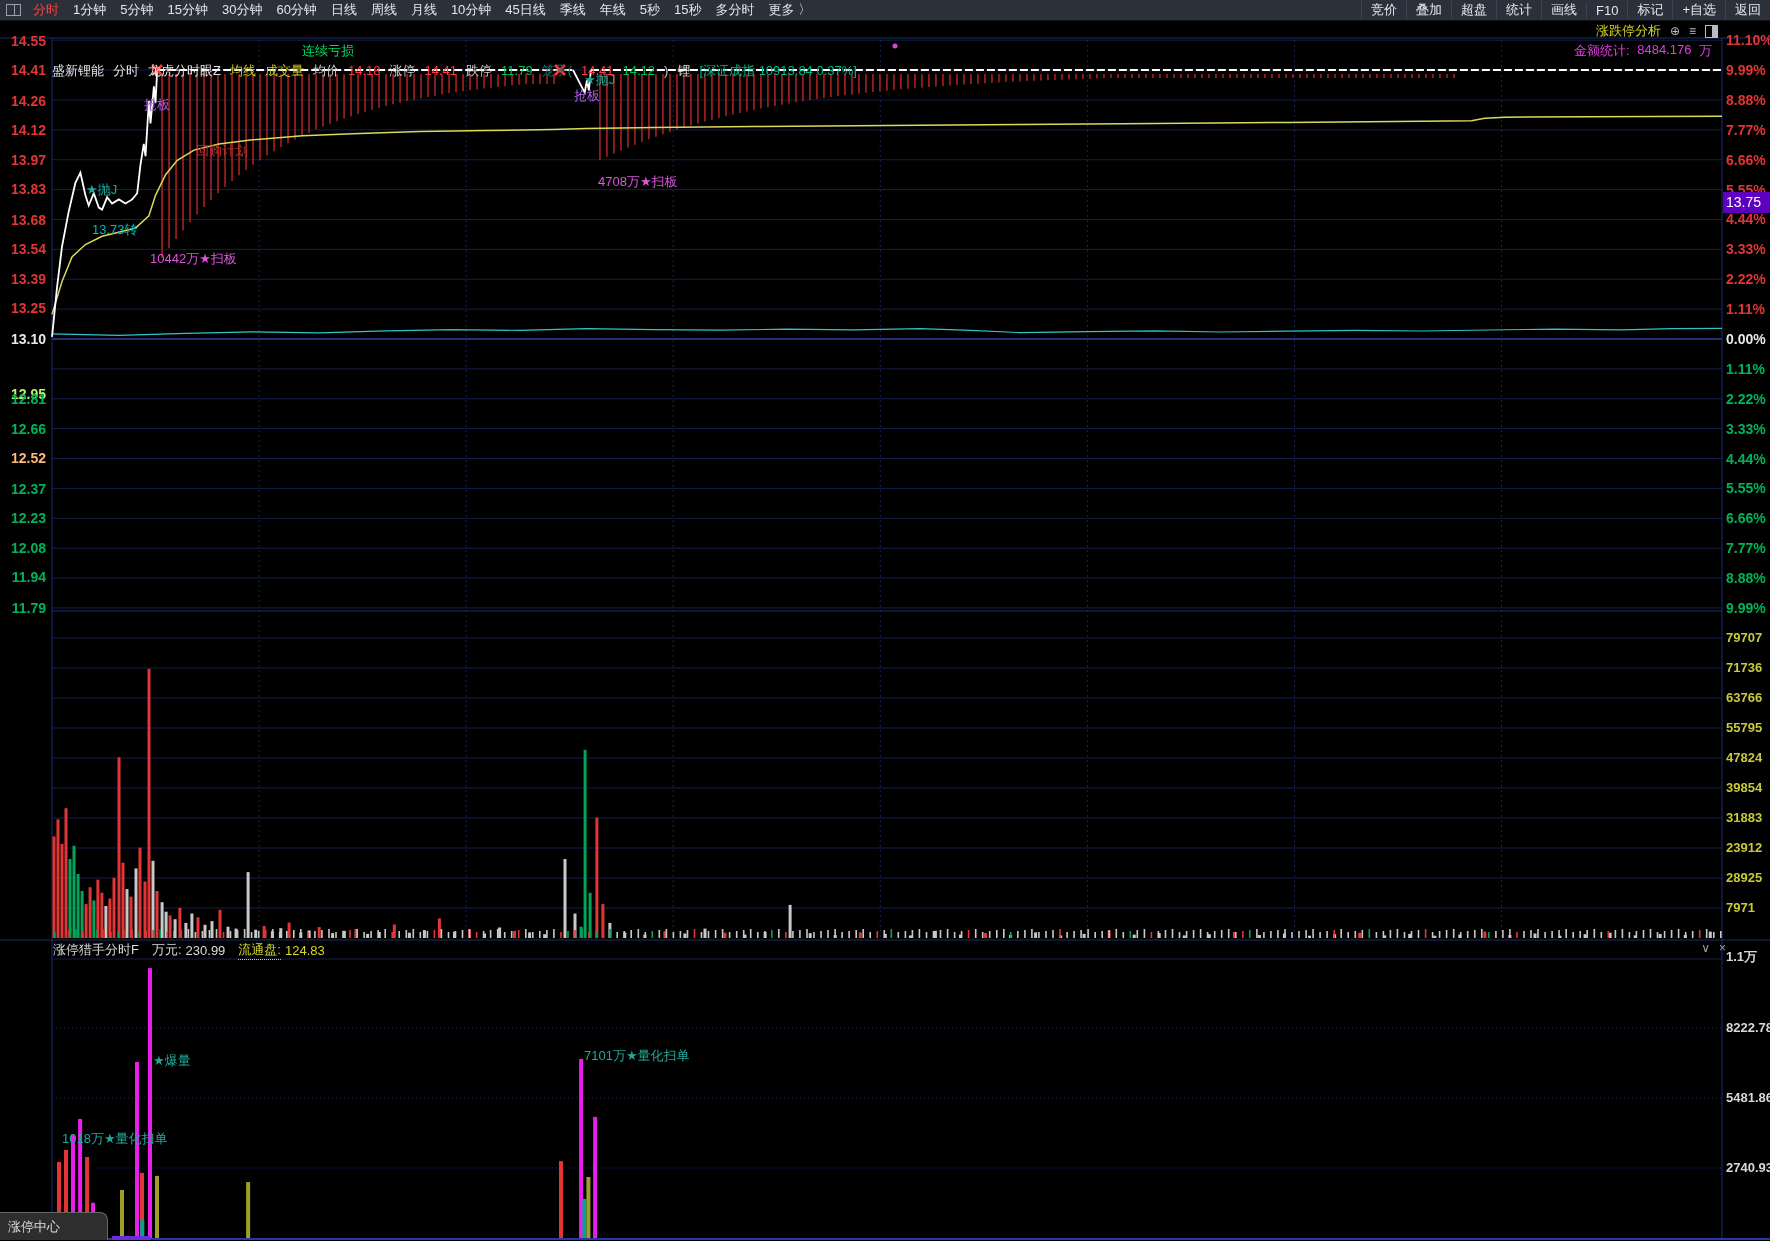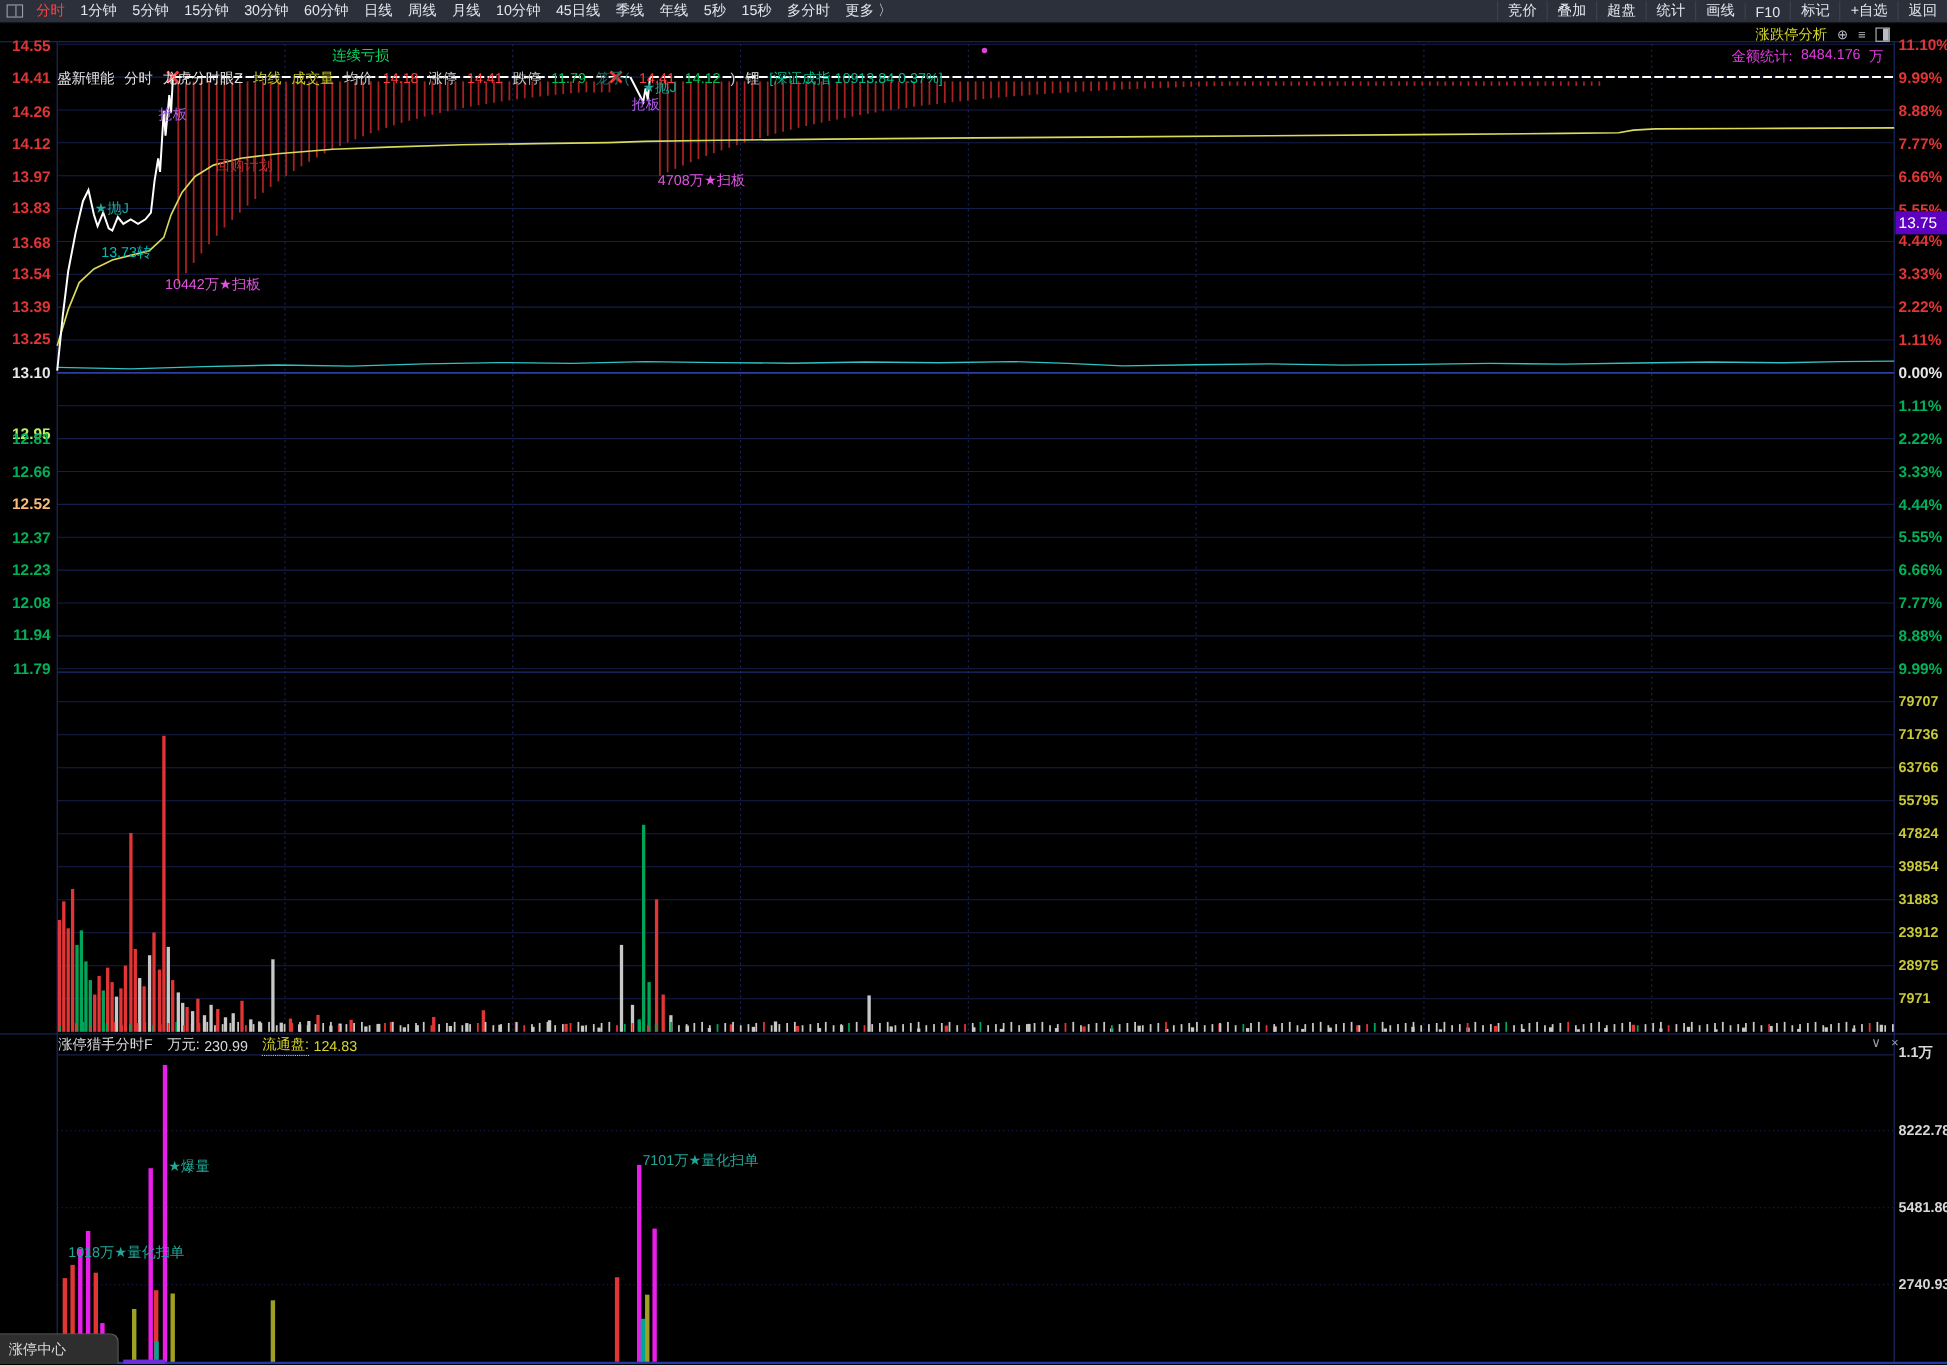"4708万★扫板" div.ann { top: 164px -> 181px }
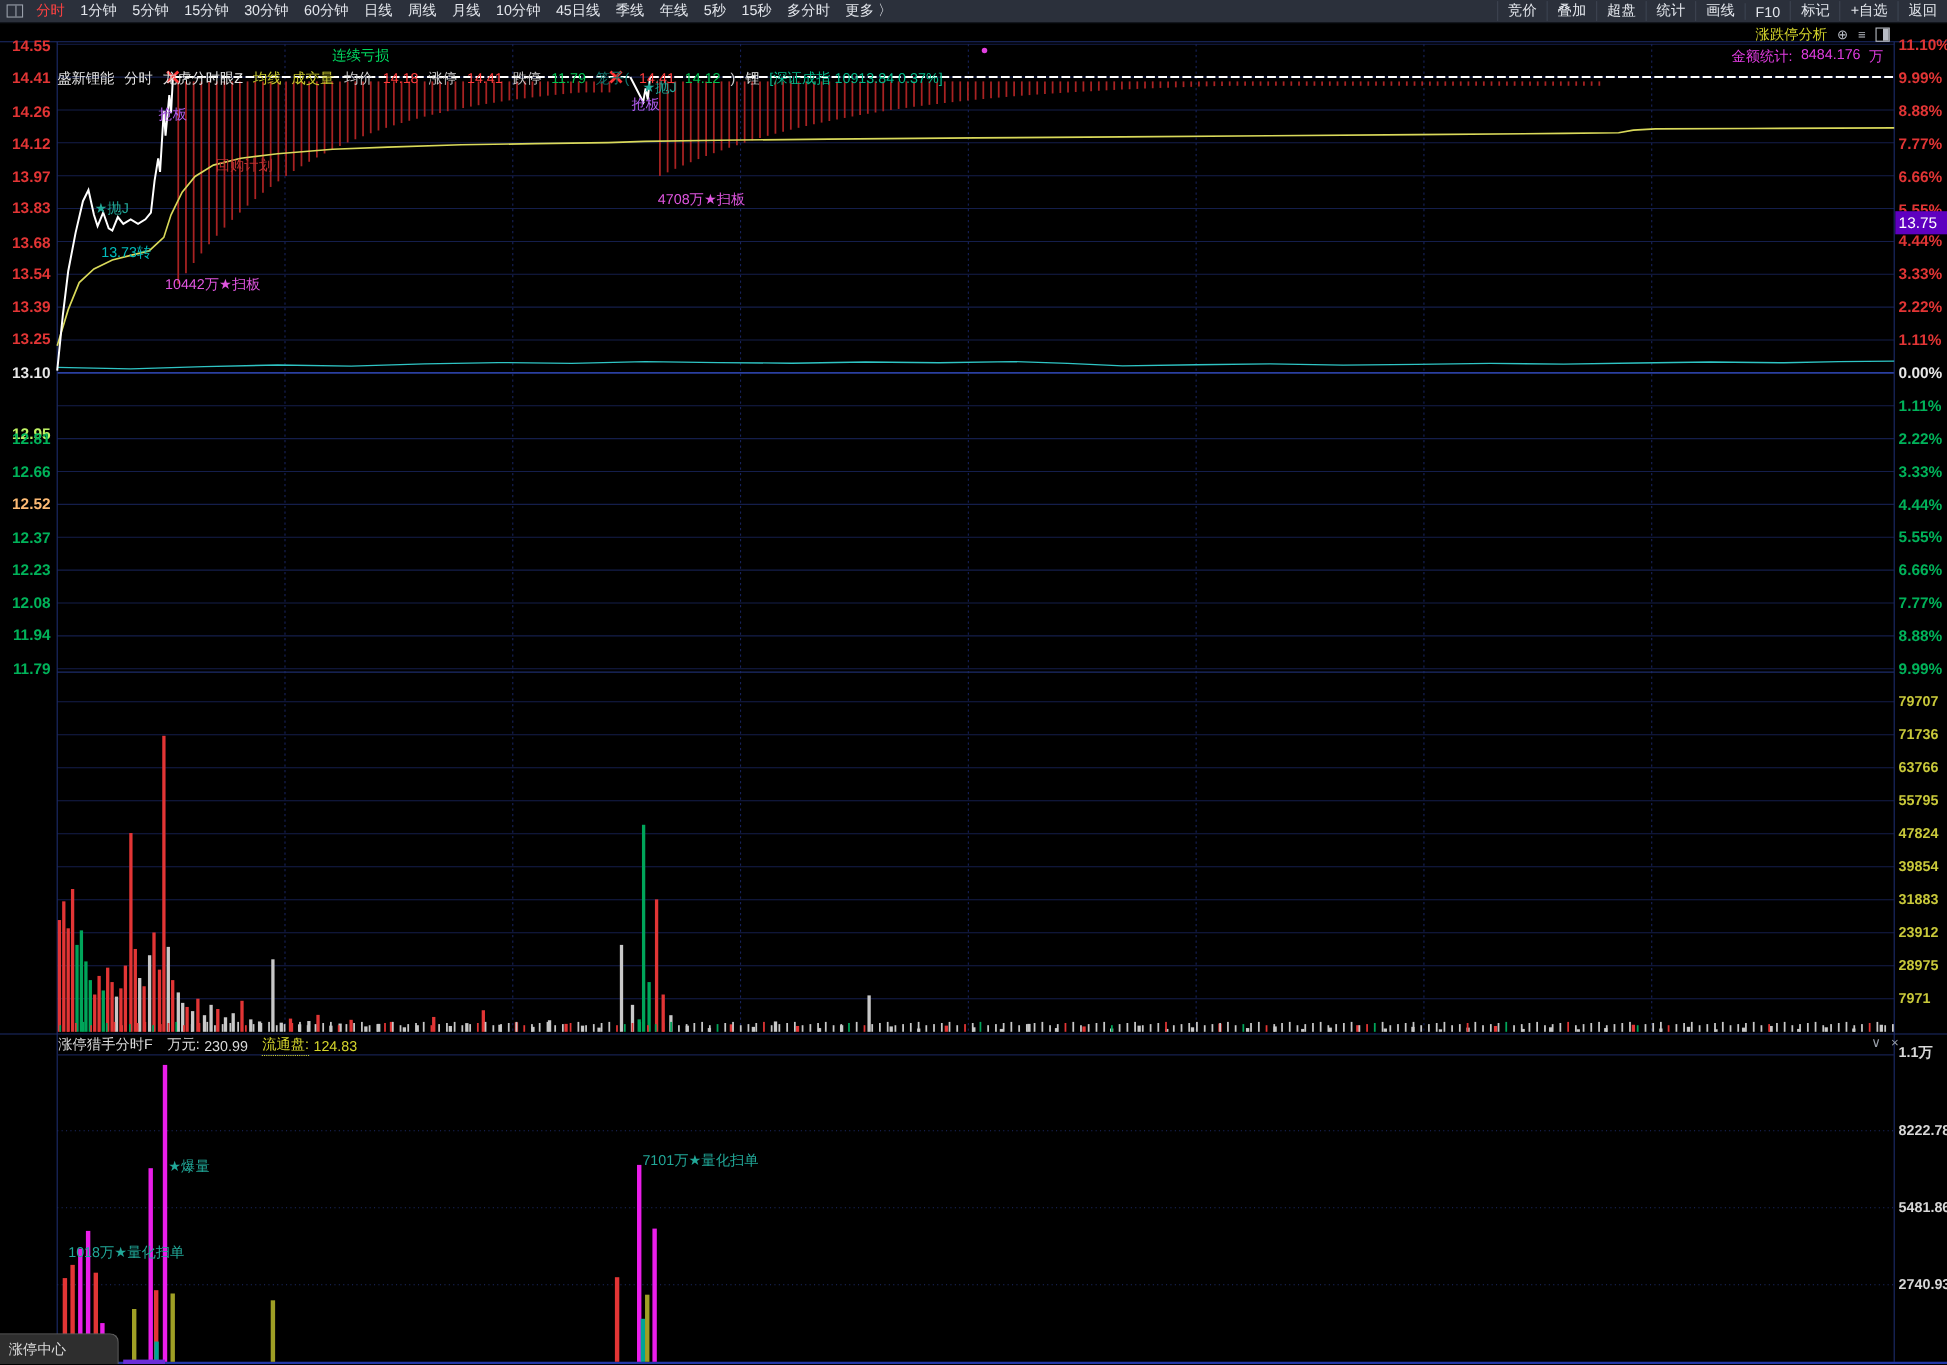"28975" div.lab { text: 28975 -> 28925 }
